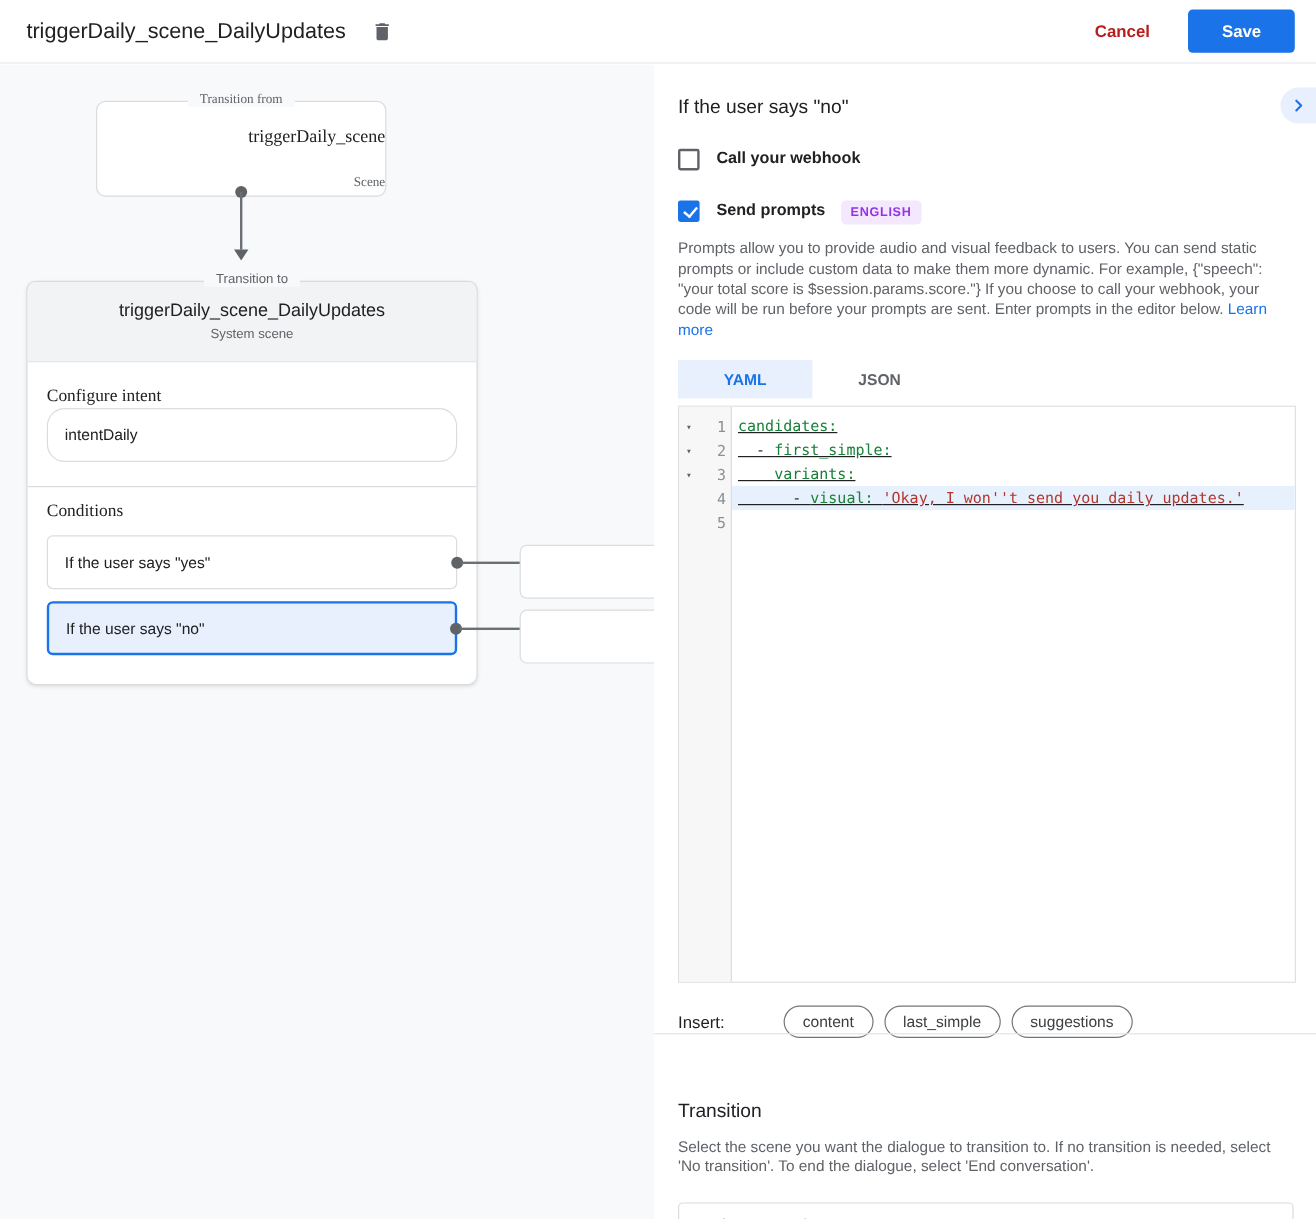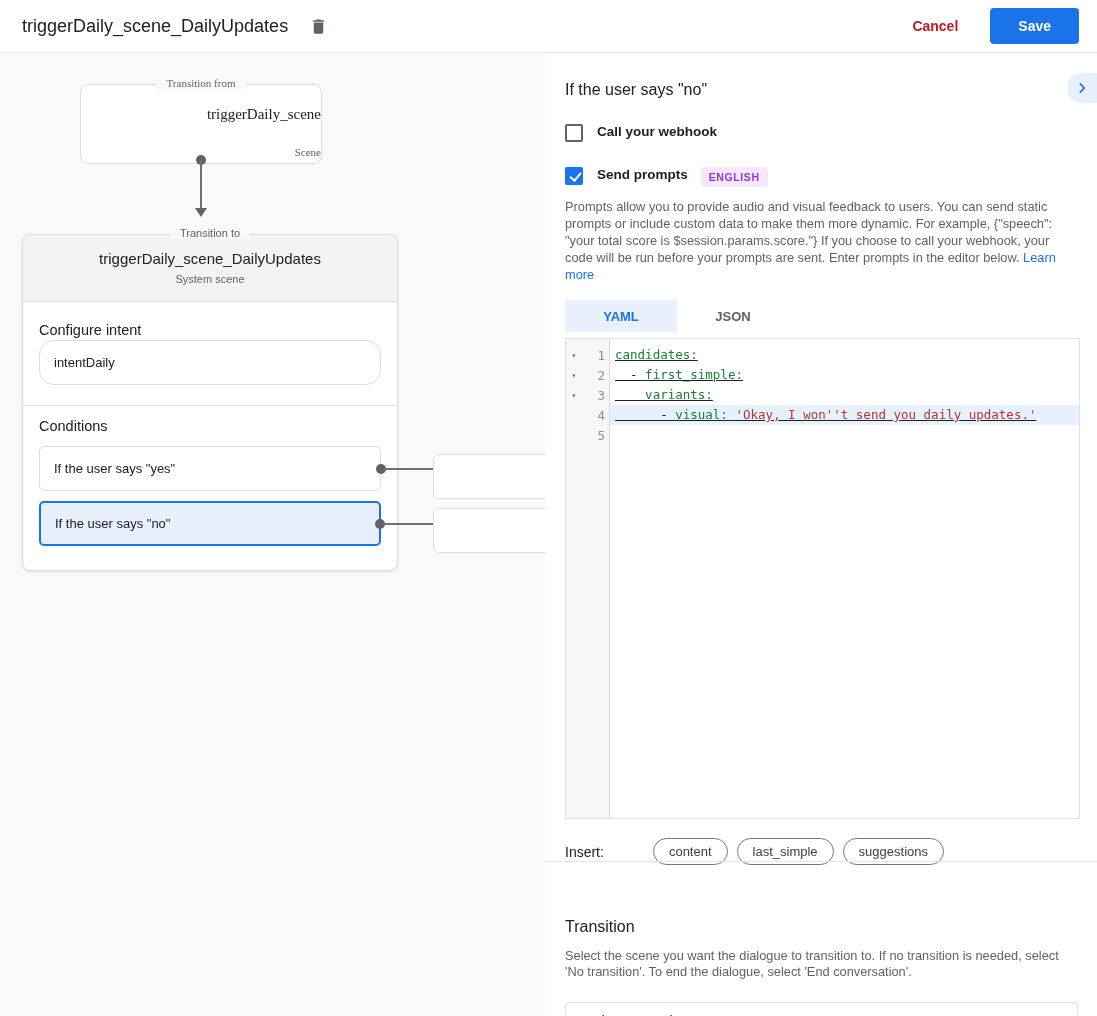"Configure intent" .sec-heading { font-family: none -> Liberation Serif, serif }
